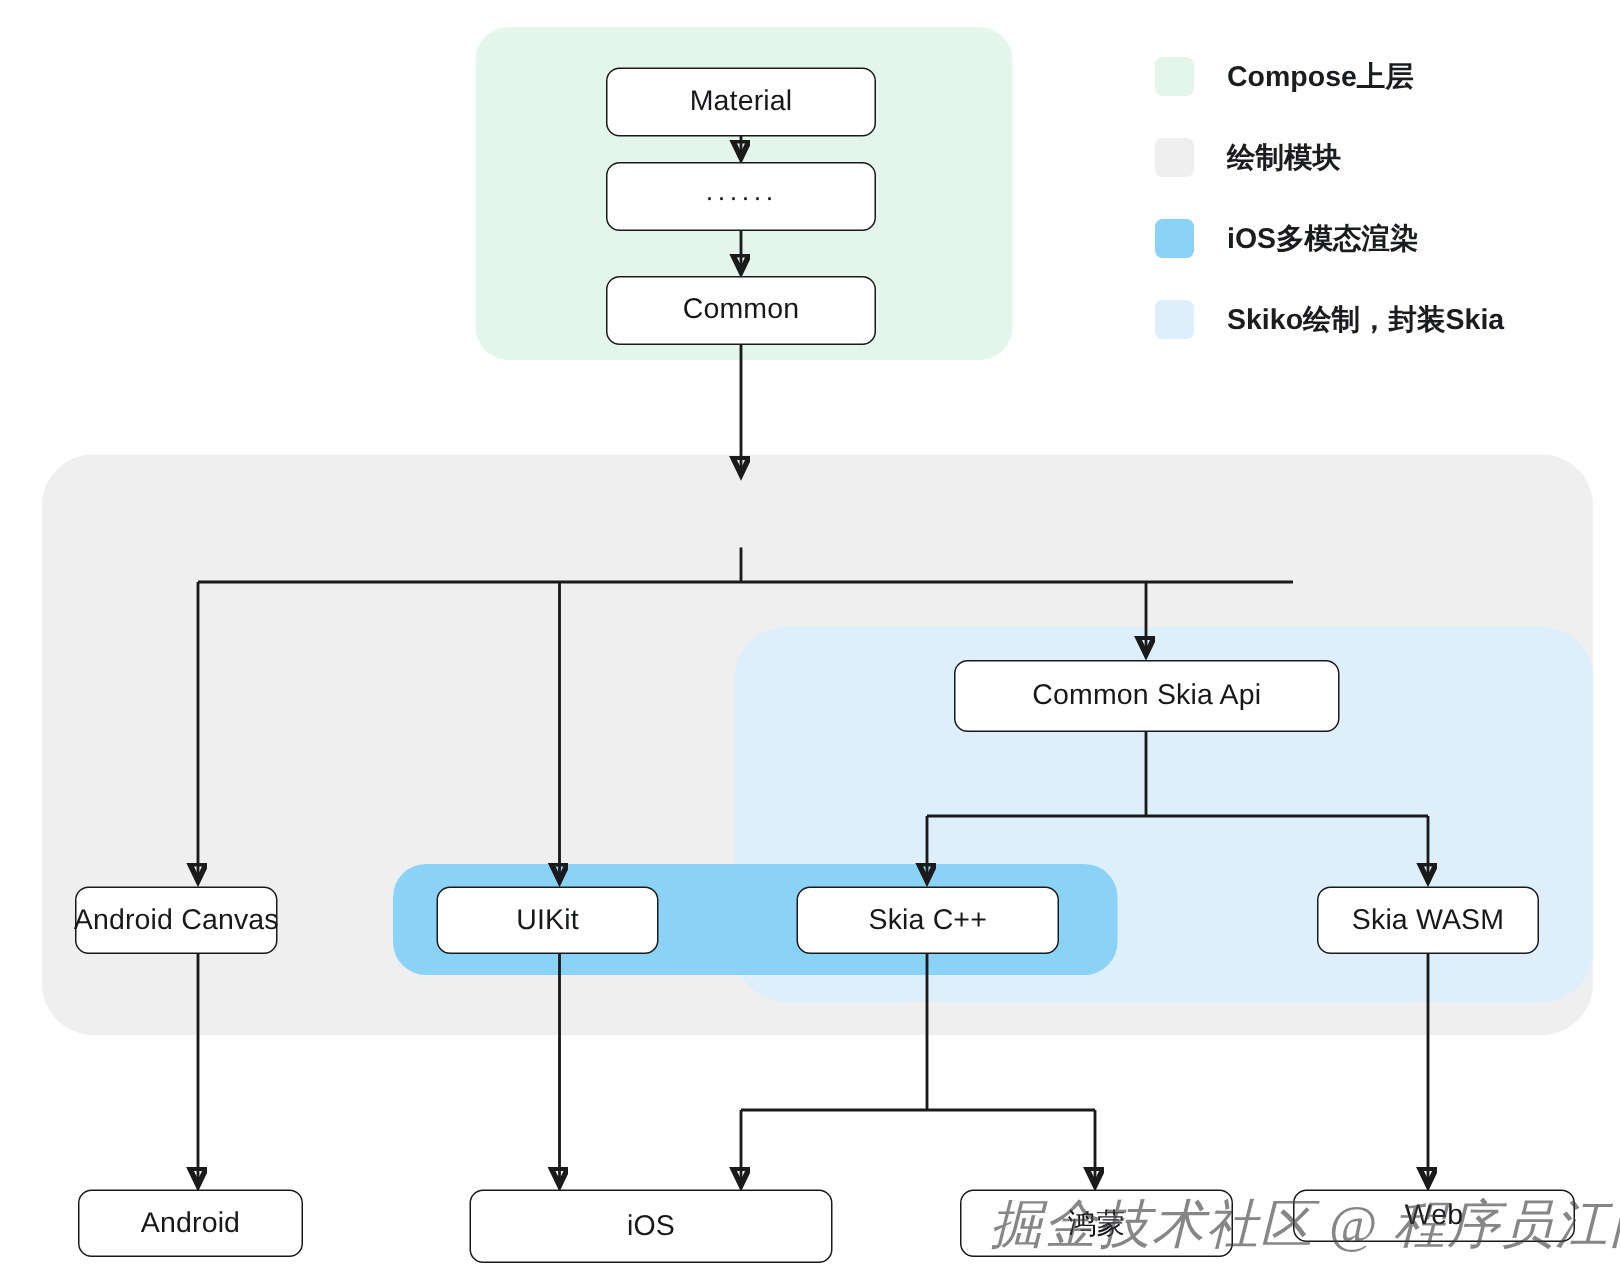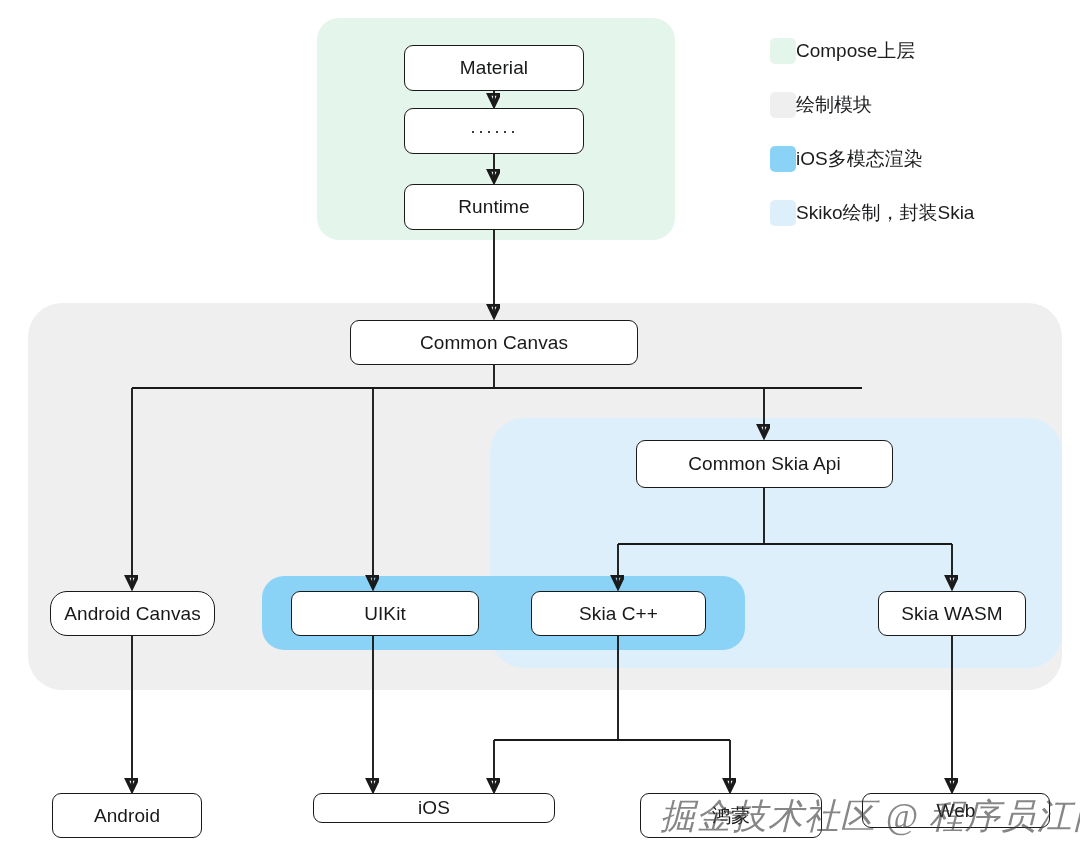"Compose上层" .legend-label { font-weight: none -> bold; margin-left: none -> 22px }
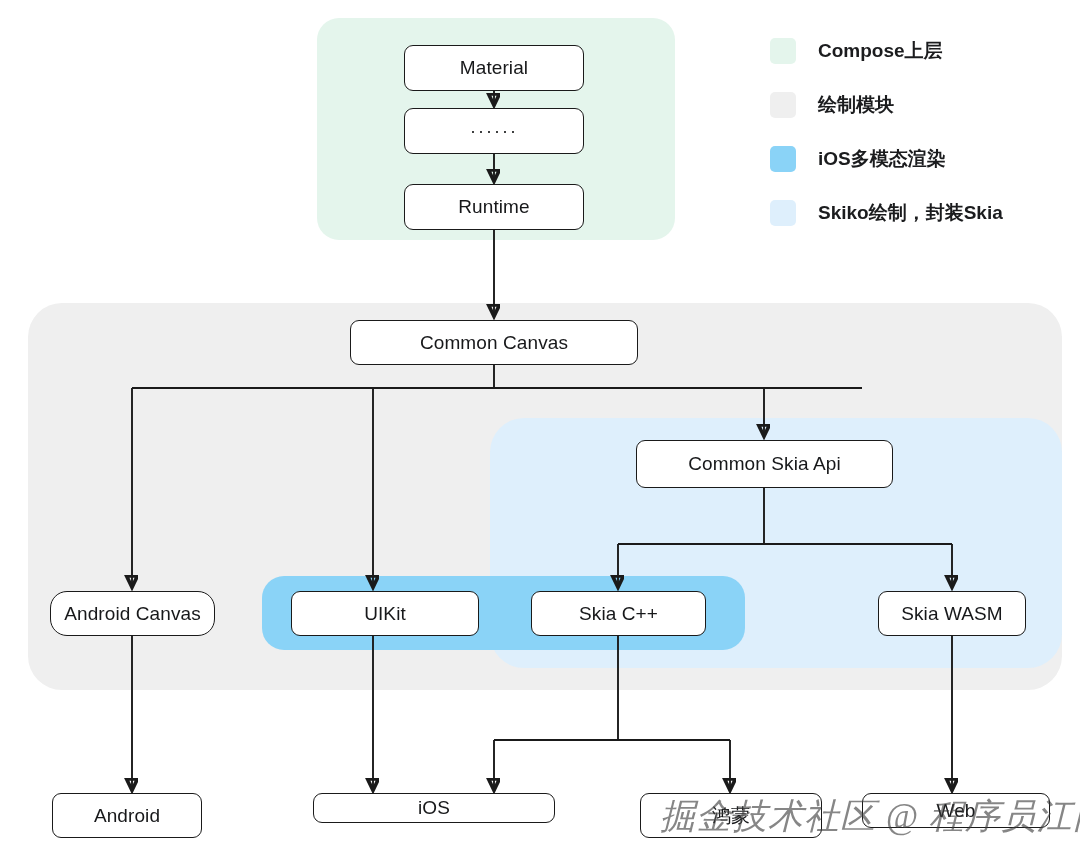"Runtime" div.node { text: Runtime -> Common }
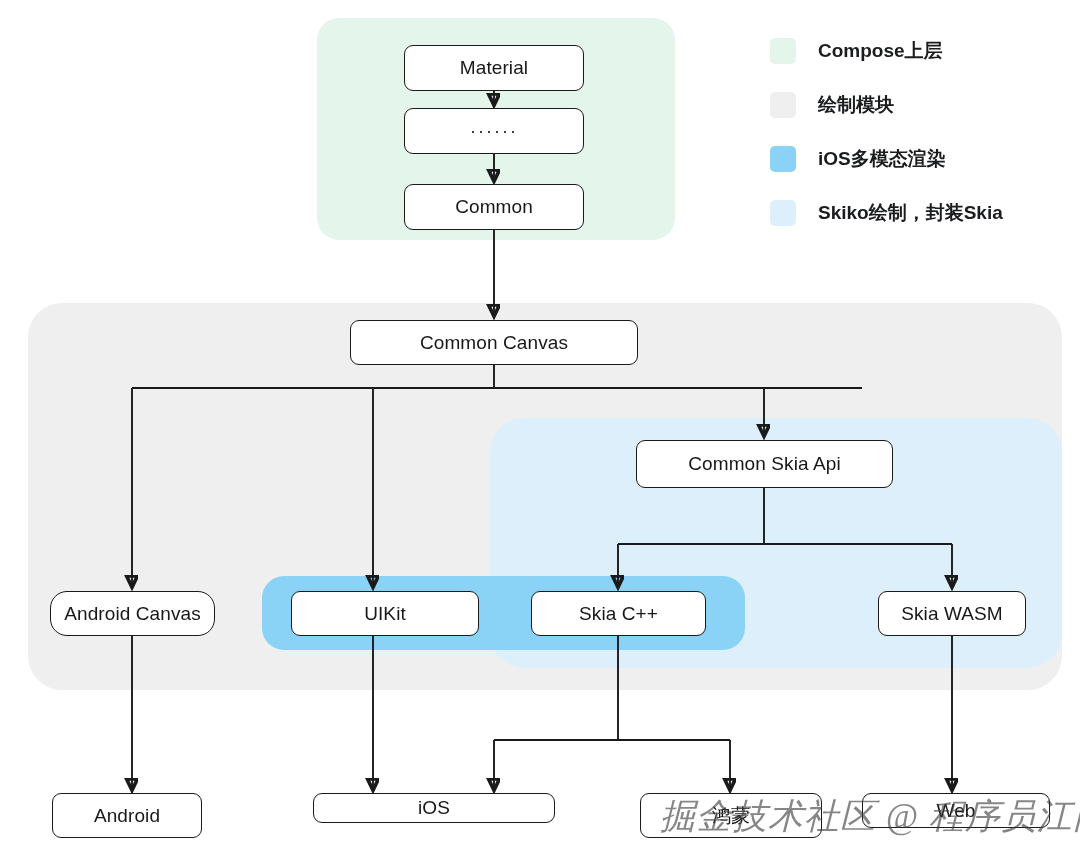"Common Canvas" div.node { html: <div>Common Canvas</div> -> none }
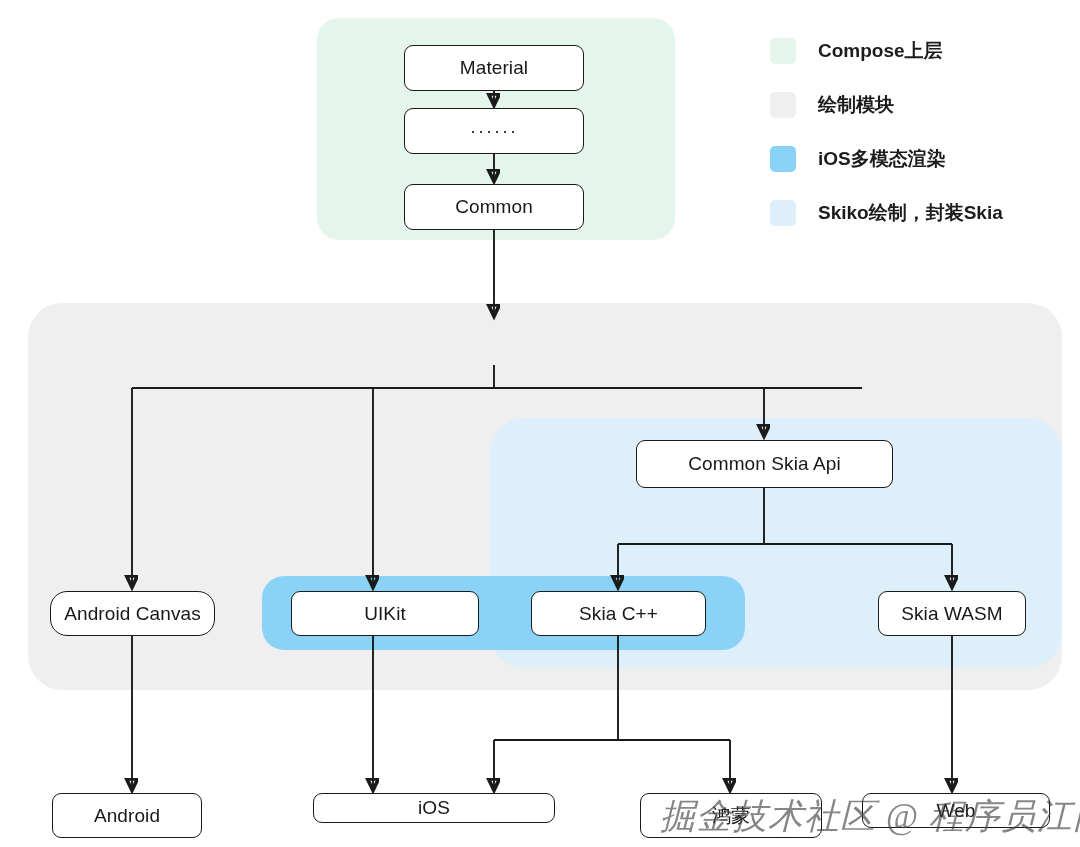"Android Canvas" div.node { border-radius: 17px -> none; width: 165px -> 135px }
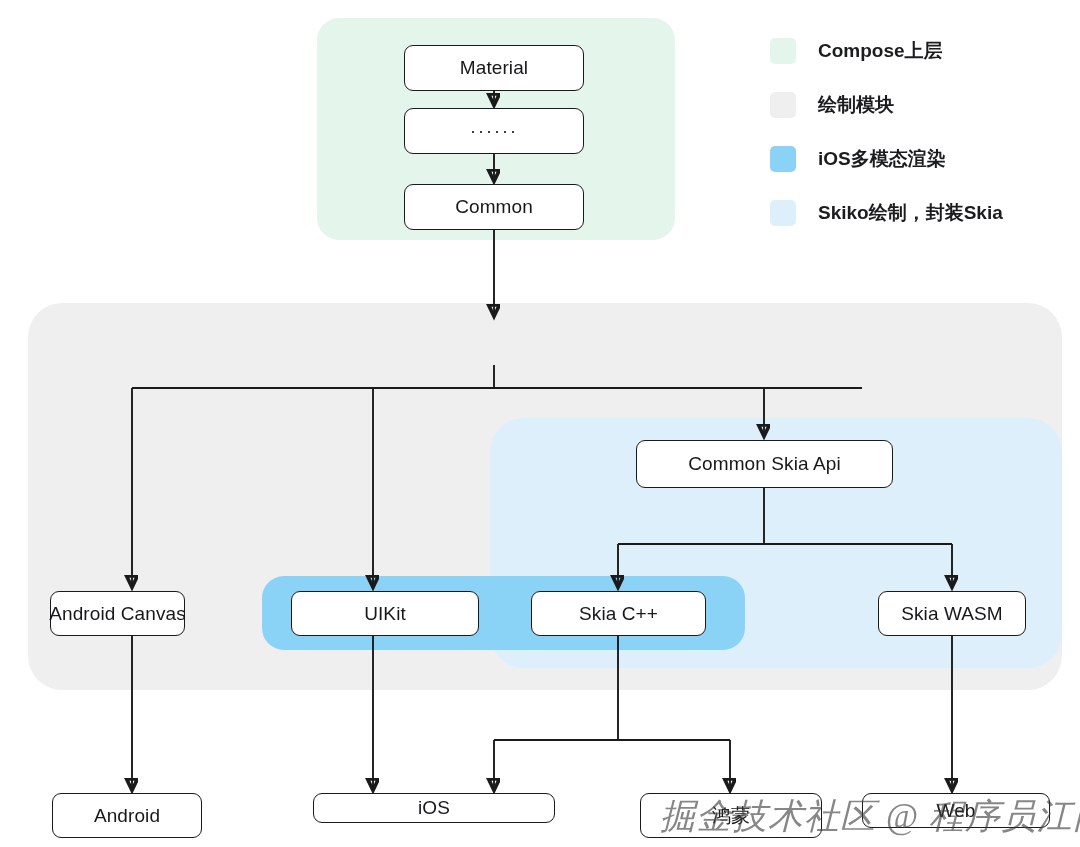"UIKit" div.node { width: 188px -> 148px }
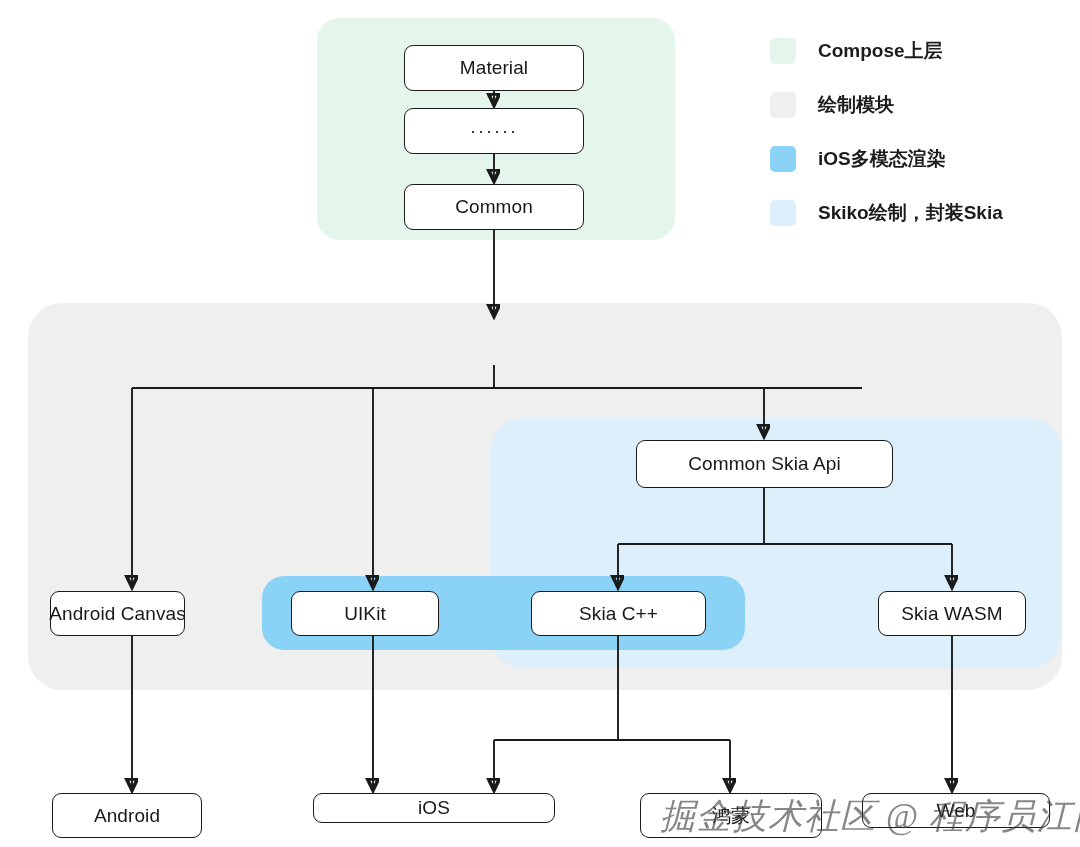"iOS" div.node { height: 30px -> 49px }
